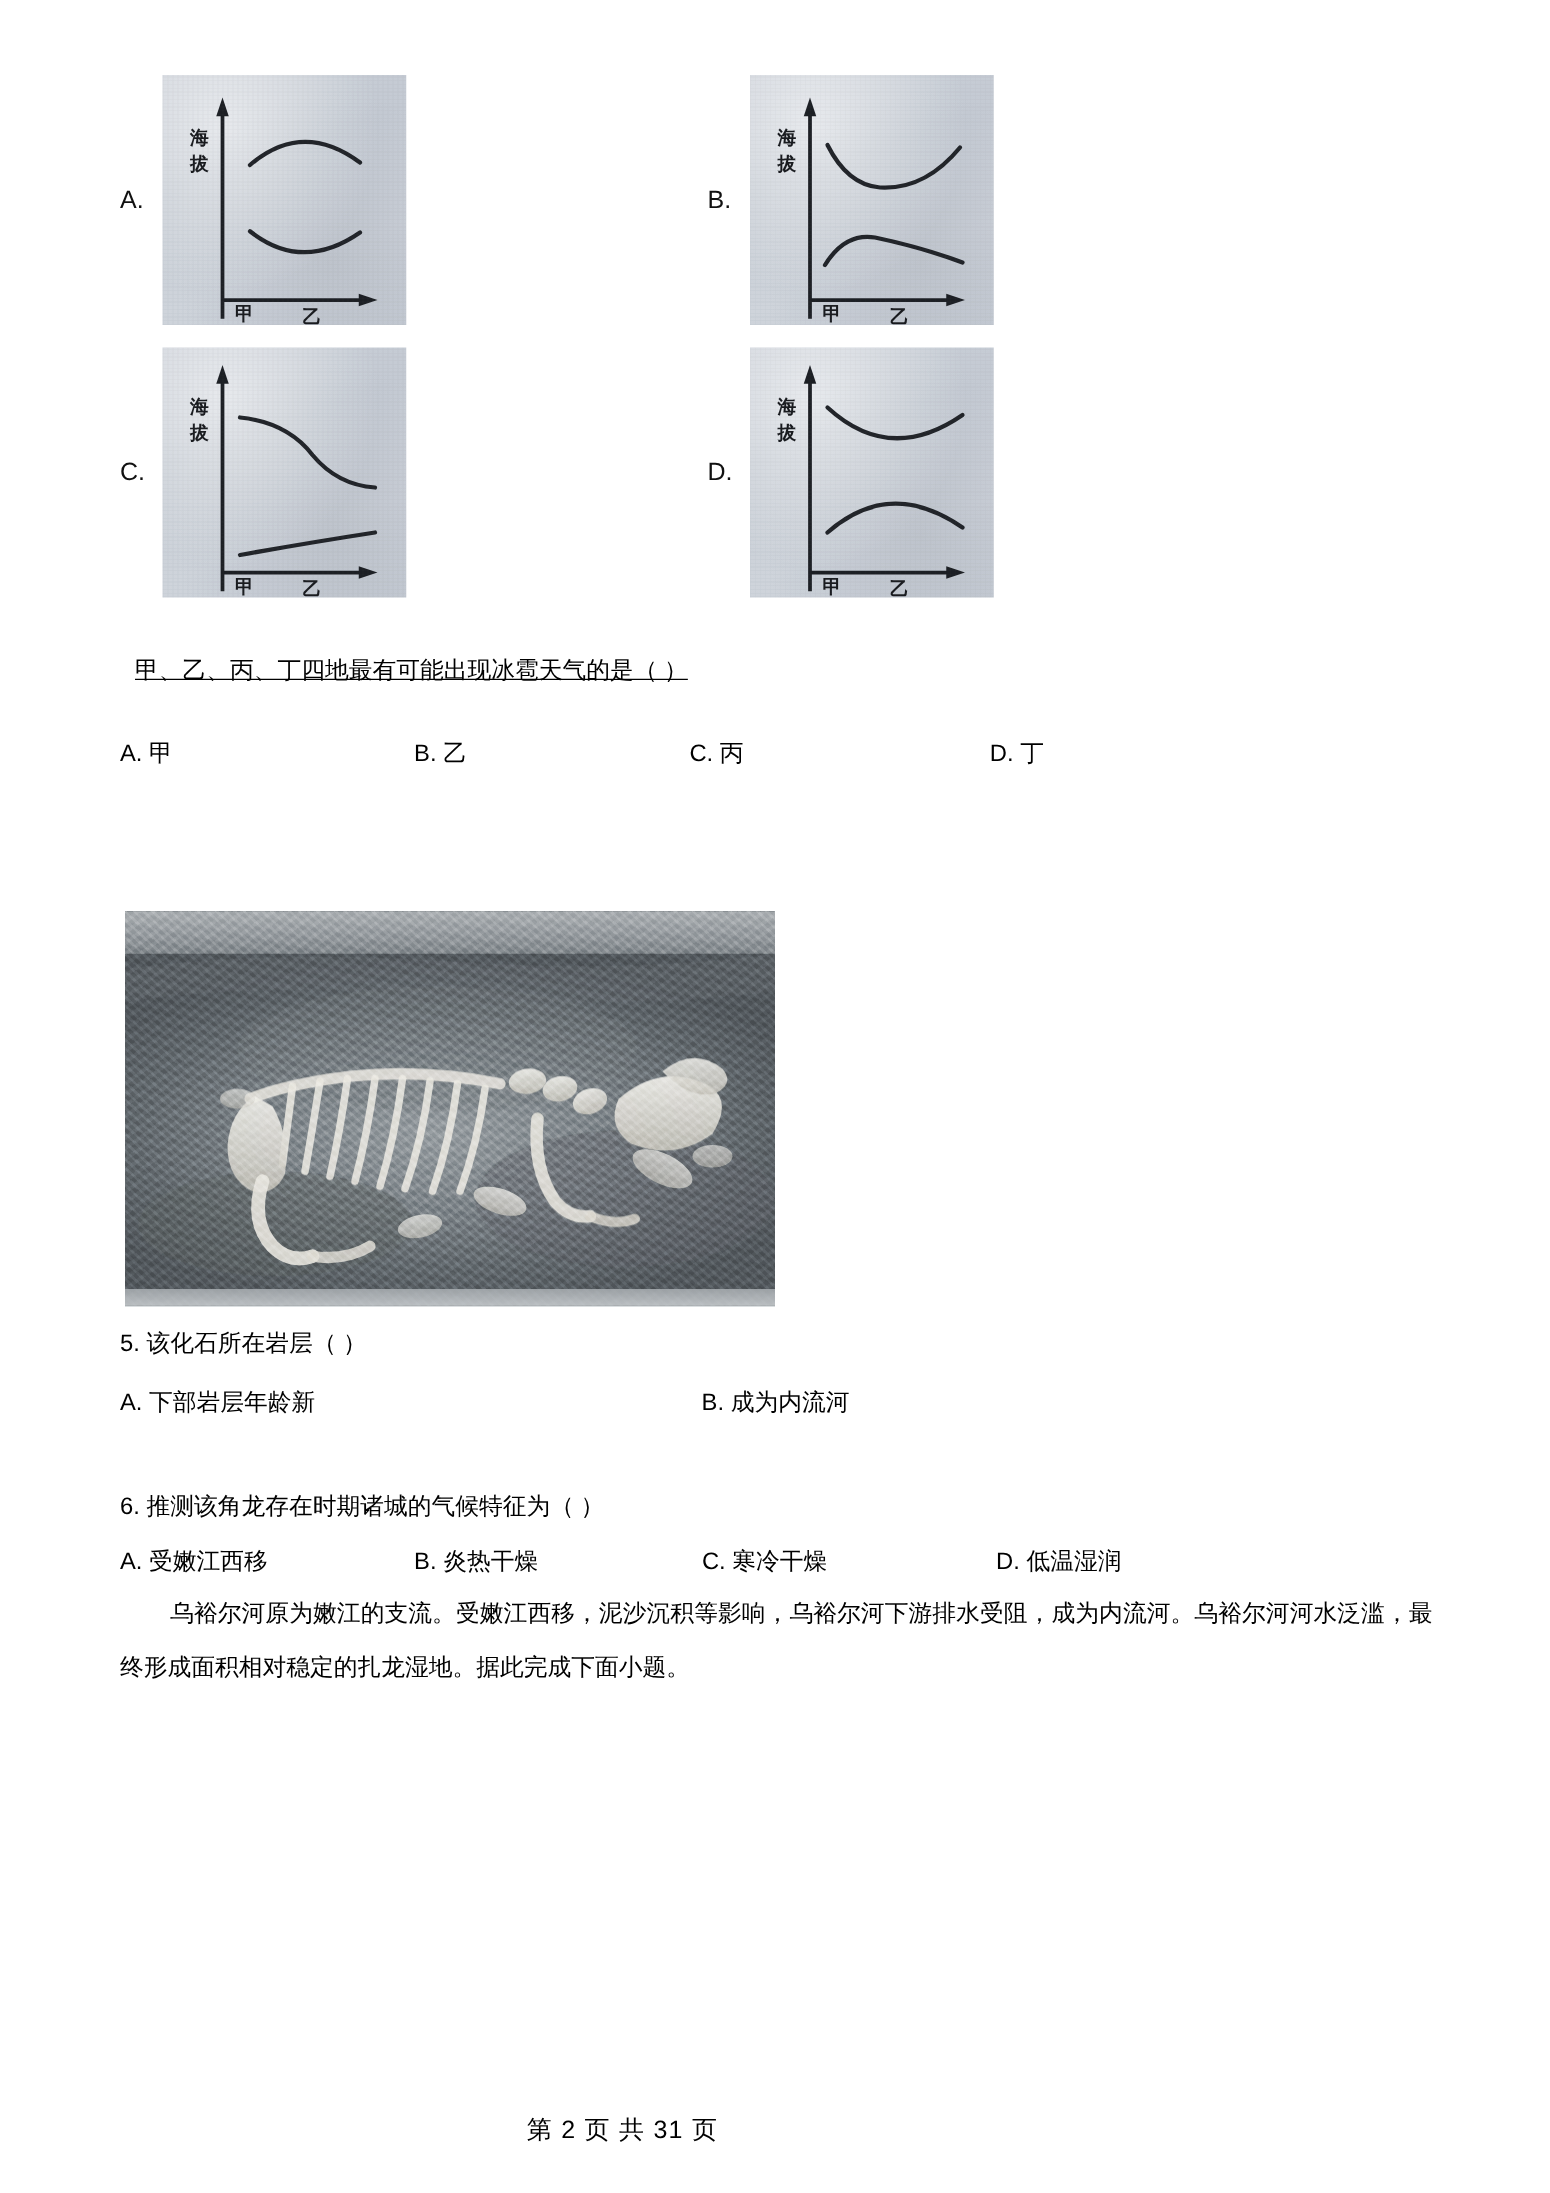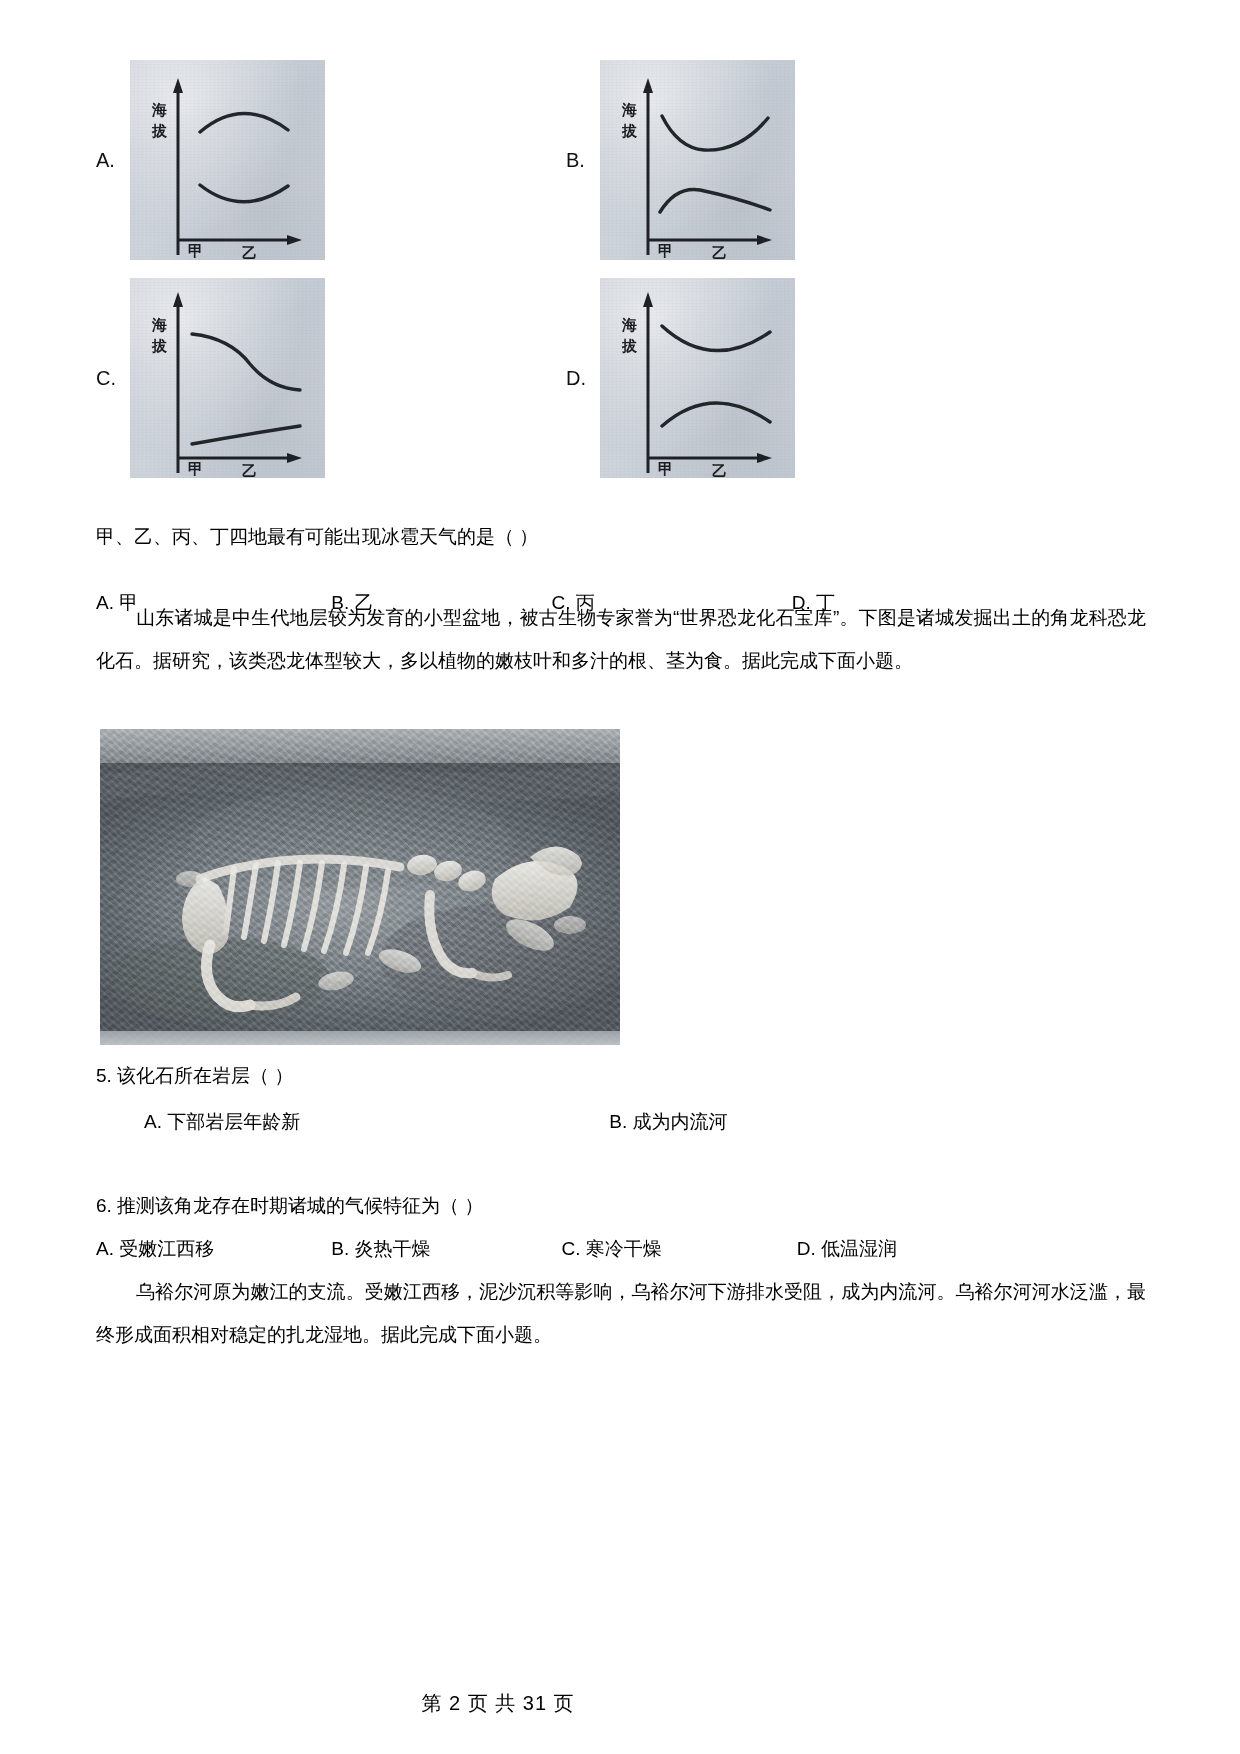"甲、乙、丙、丁四地最有可能出现冰雹天气的是（ ）" div.qline { left: 96px -> 108px; text-decoration: none -> underline }
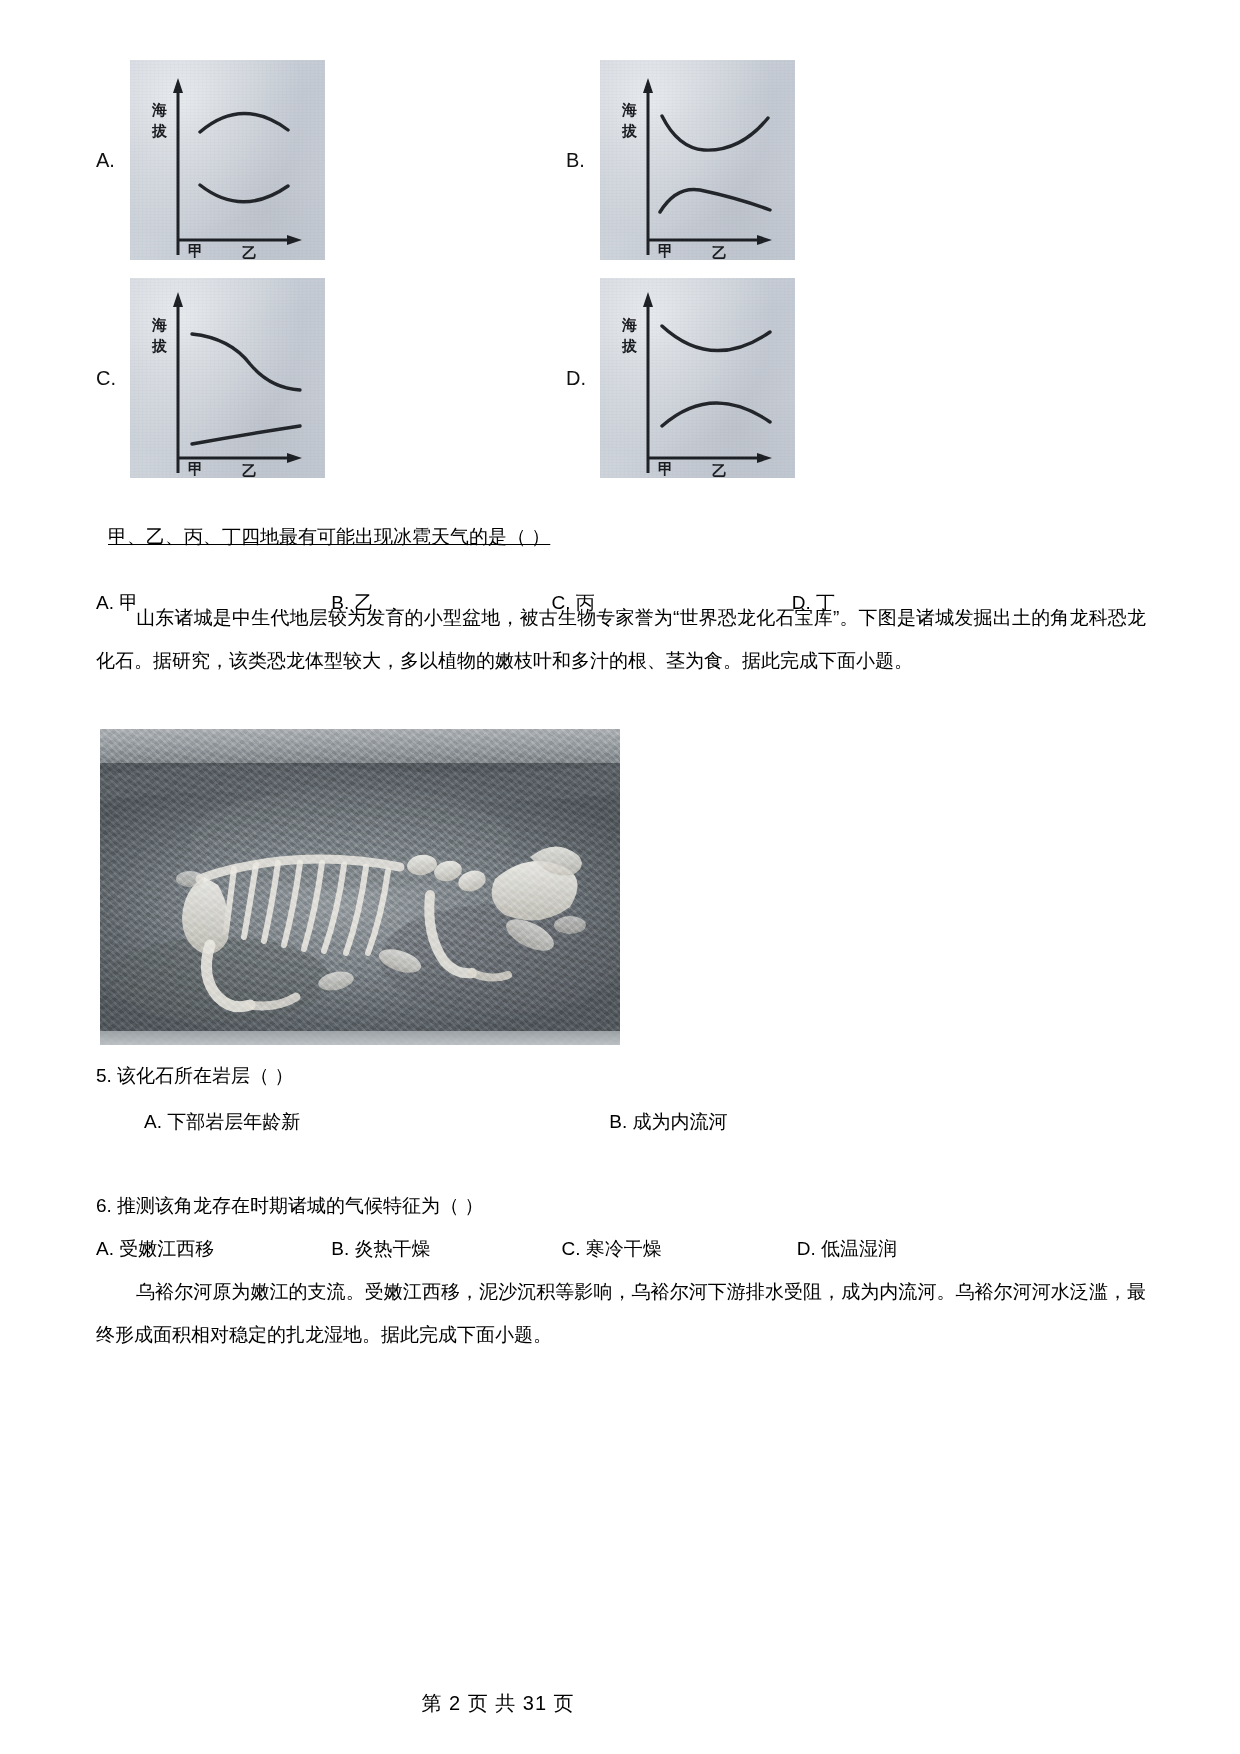"山东诸城是中生代地层较为发育的小型盆地，被古生物专家誉为“世界恐龙化石宝库”。下" div.para { html: <div> <span></span><span>山东诸城是中生代地层较为发育的小型盆地，被古生物专家誉为“世界恐龙化石宝库”。下图是诸城发掘出土的角龙科恐龙化石。据研究，该类恐龙体型较大，多以植物的嫩枝叶和多汁的根、茎为食。据此完成下面小题。</span> </div> -> none }
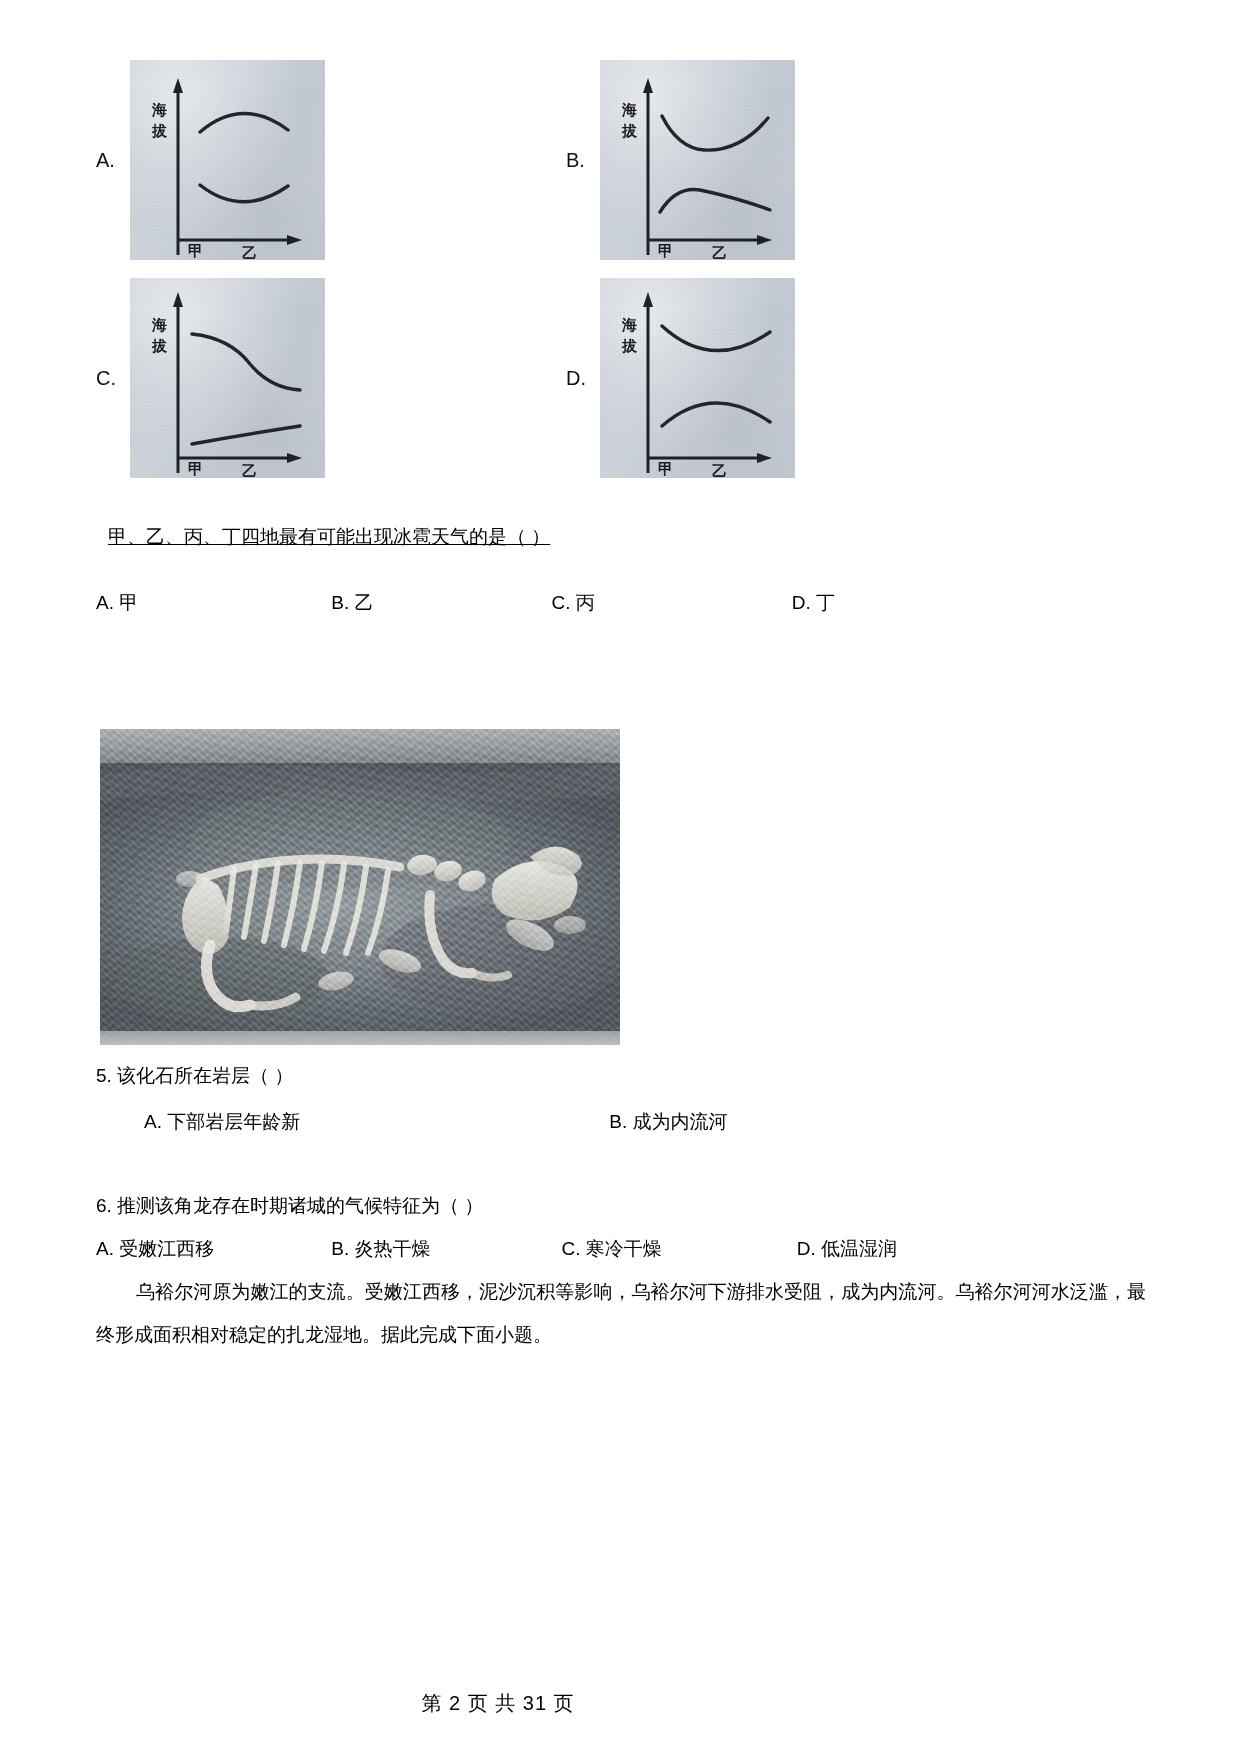"A. 下部岩层年龄新" span.cell { margin-left: 48px -> none }
